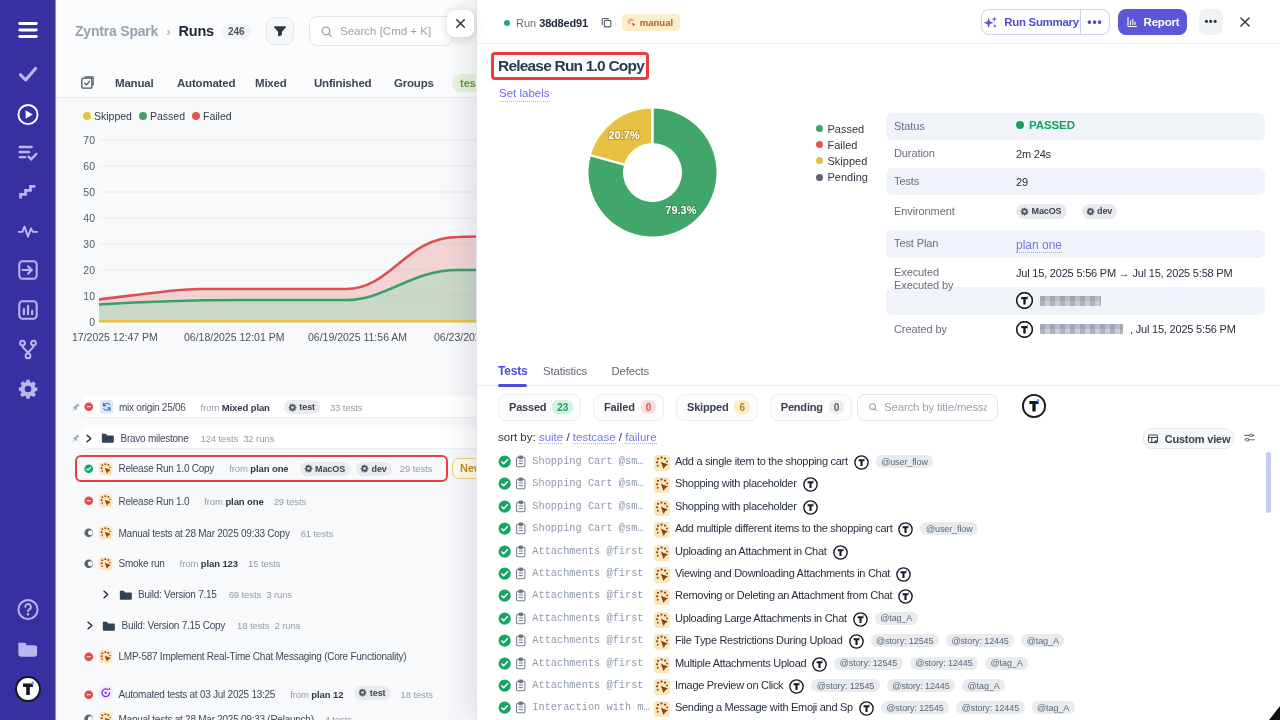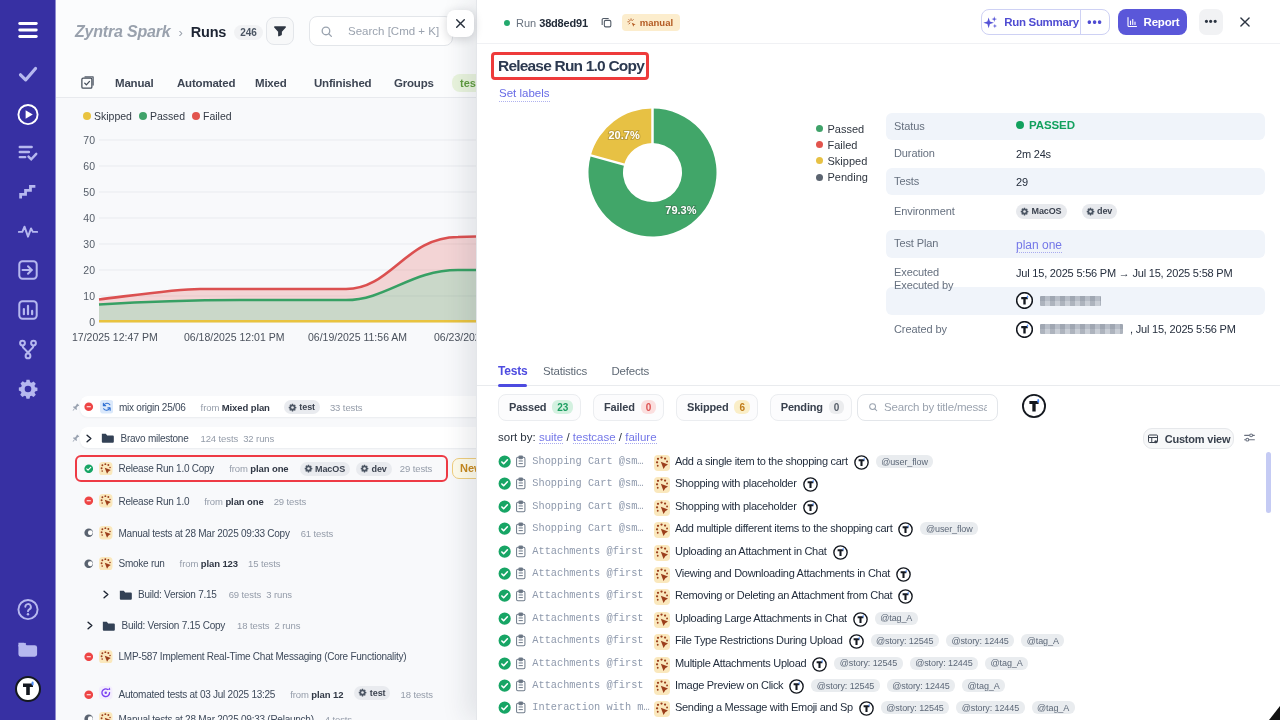"Zyntra Spark" .crumb-gray { font-size: 16px -> 14px; font-style: italic -> none }
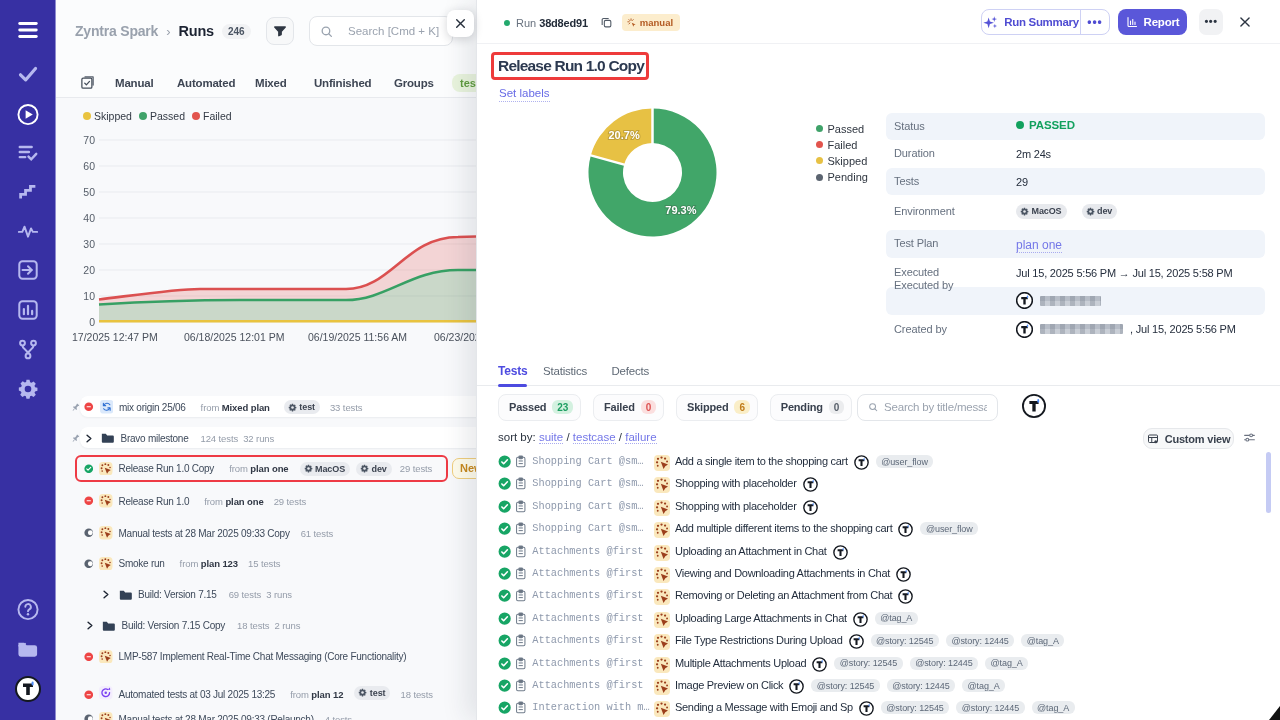"Search [Cmd + K]" .searchbox { gap: 15px -> 7px }
